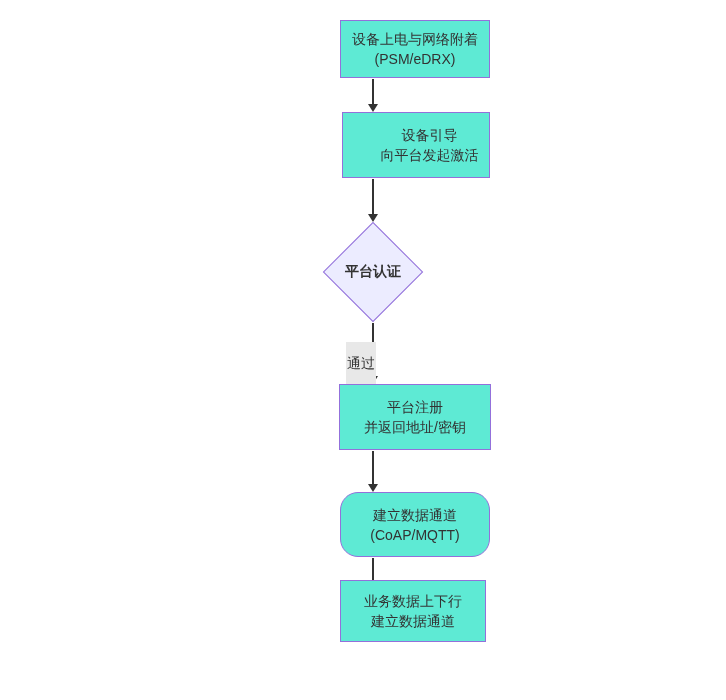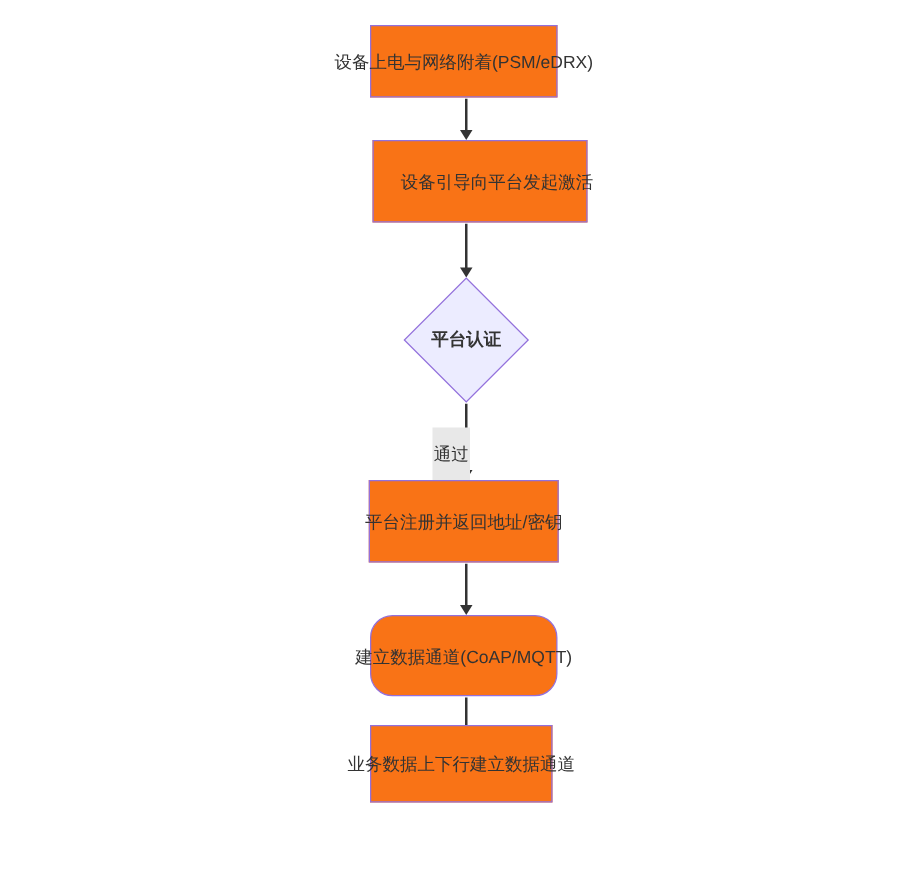"设备上电与网络附着" .node { background: #f97316 -> #5eead4; flex-direction: row -> column; margin-left: none -> 44px }
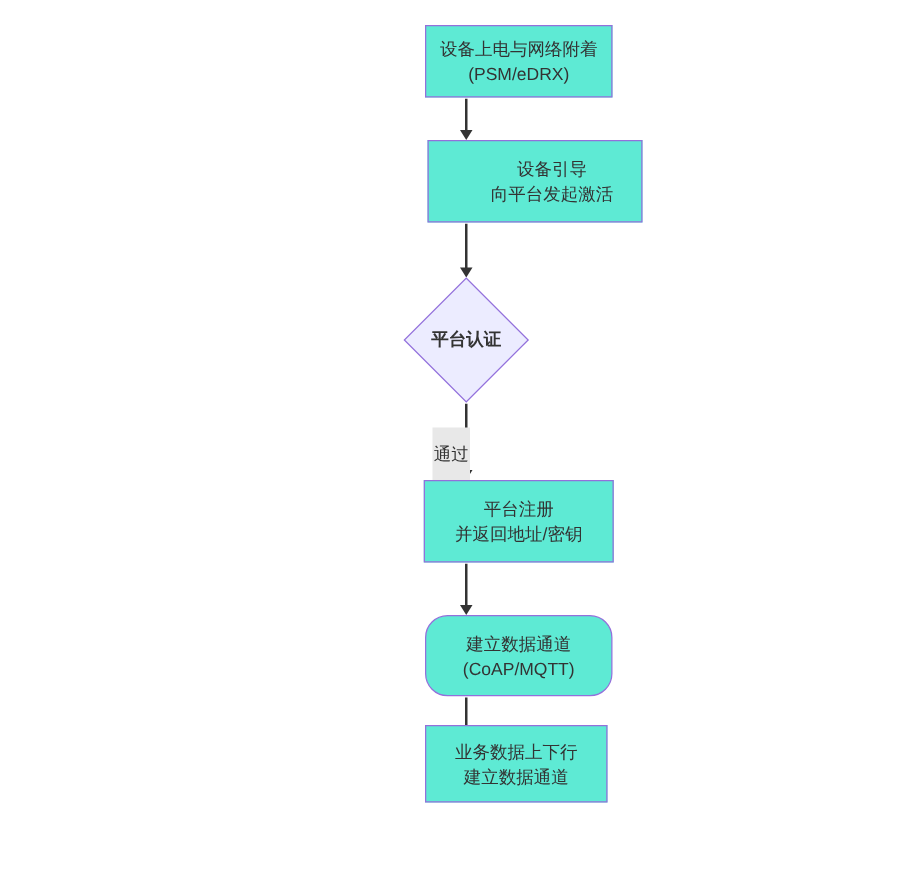"设备引导" .n2 { width: 172px -> 148px }
